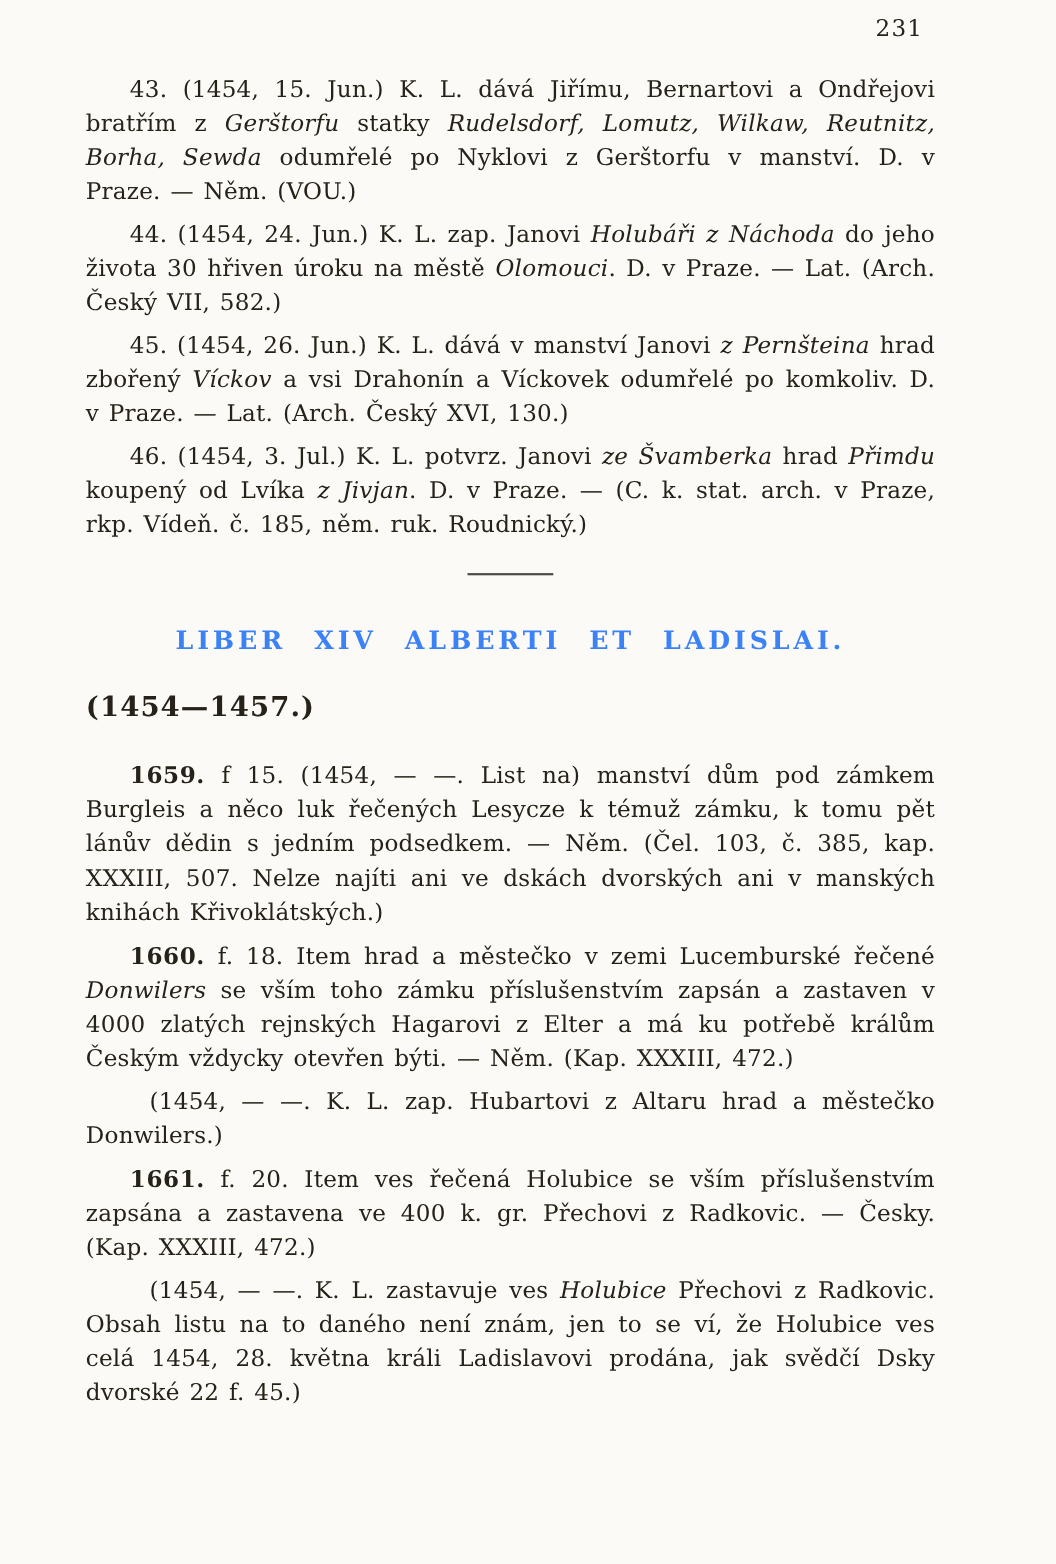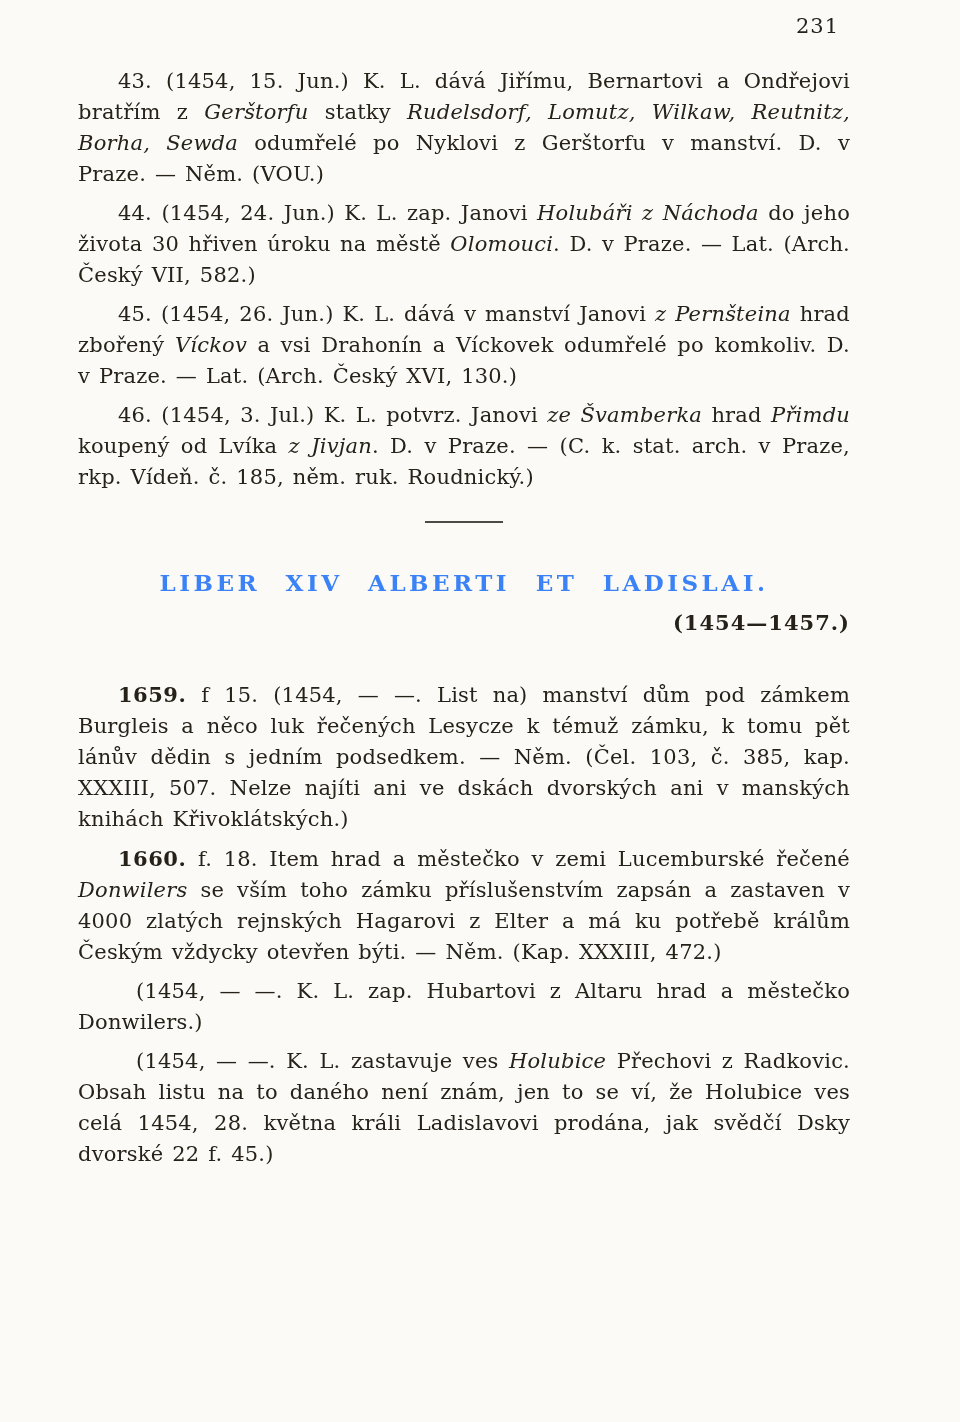"(1454—1457.)" .section-subtitle { font-size: 21px -> 25px; margin: 14px 0 0 0 -> 32px 0 0 0; text-align: right -> left }
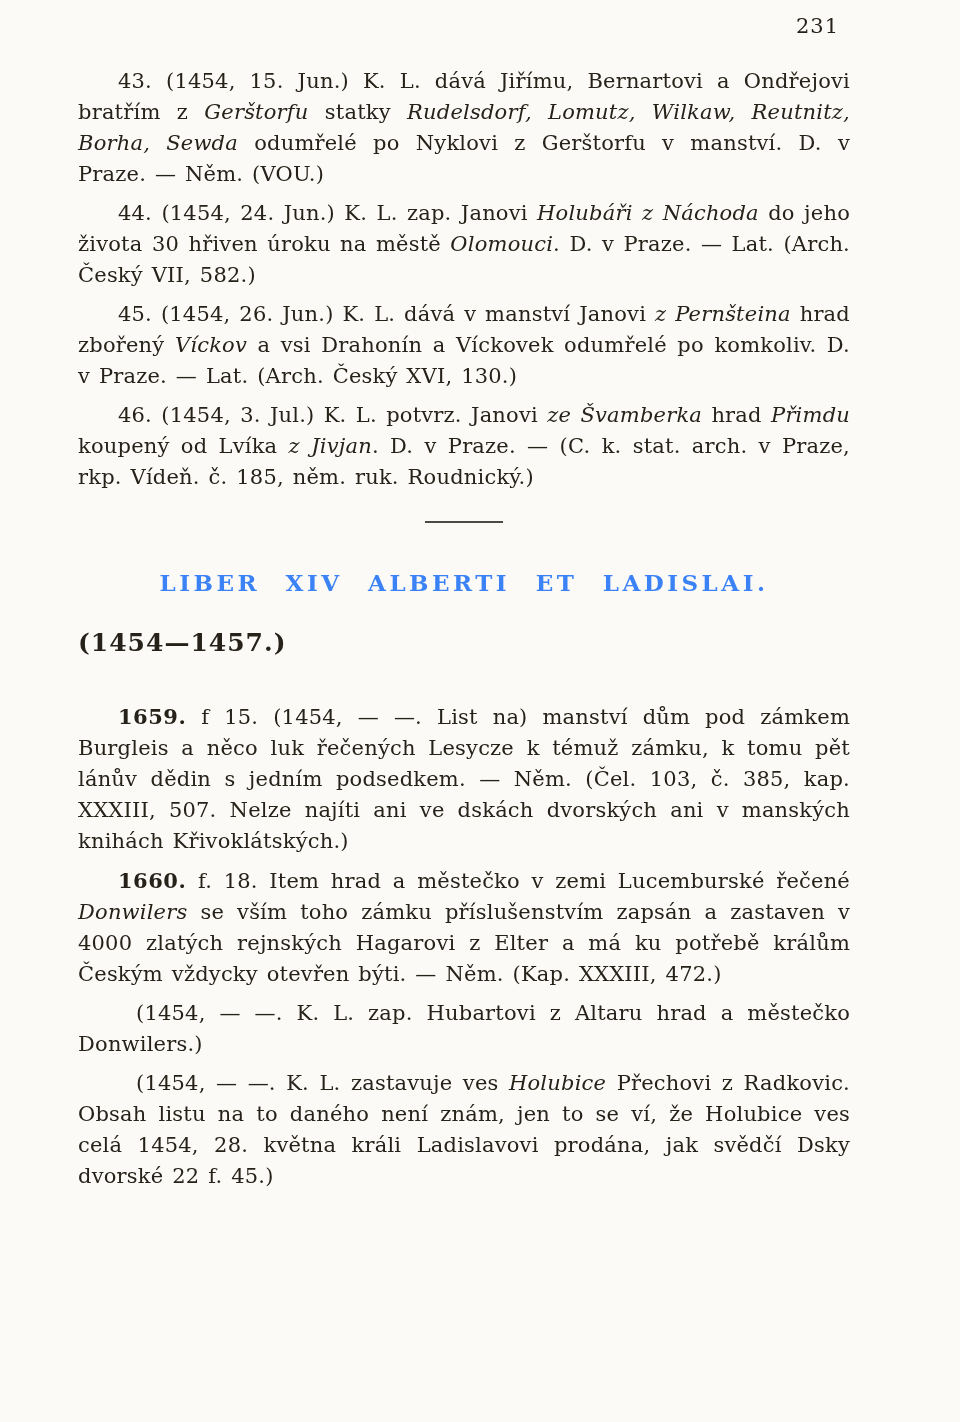"1659. f 15. (1454, —" .liber-block { margin-top: 44px -> 32px }
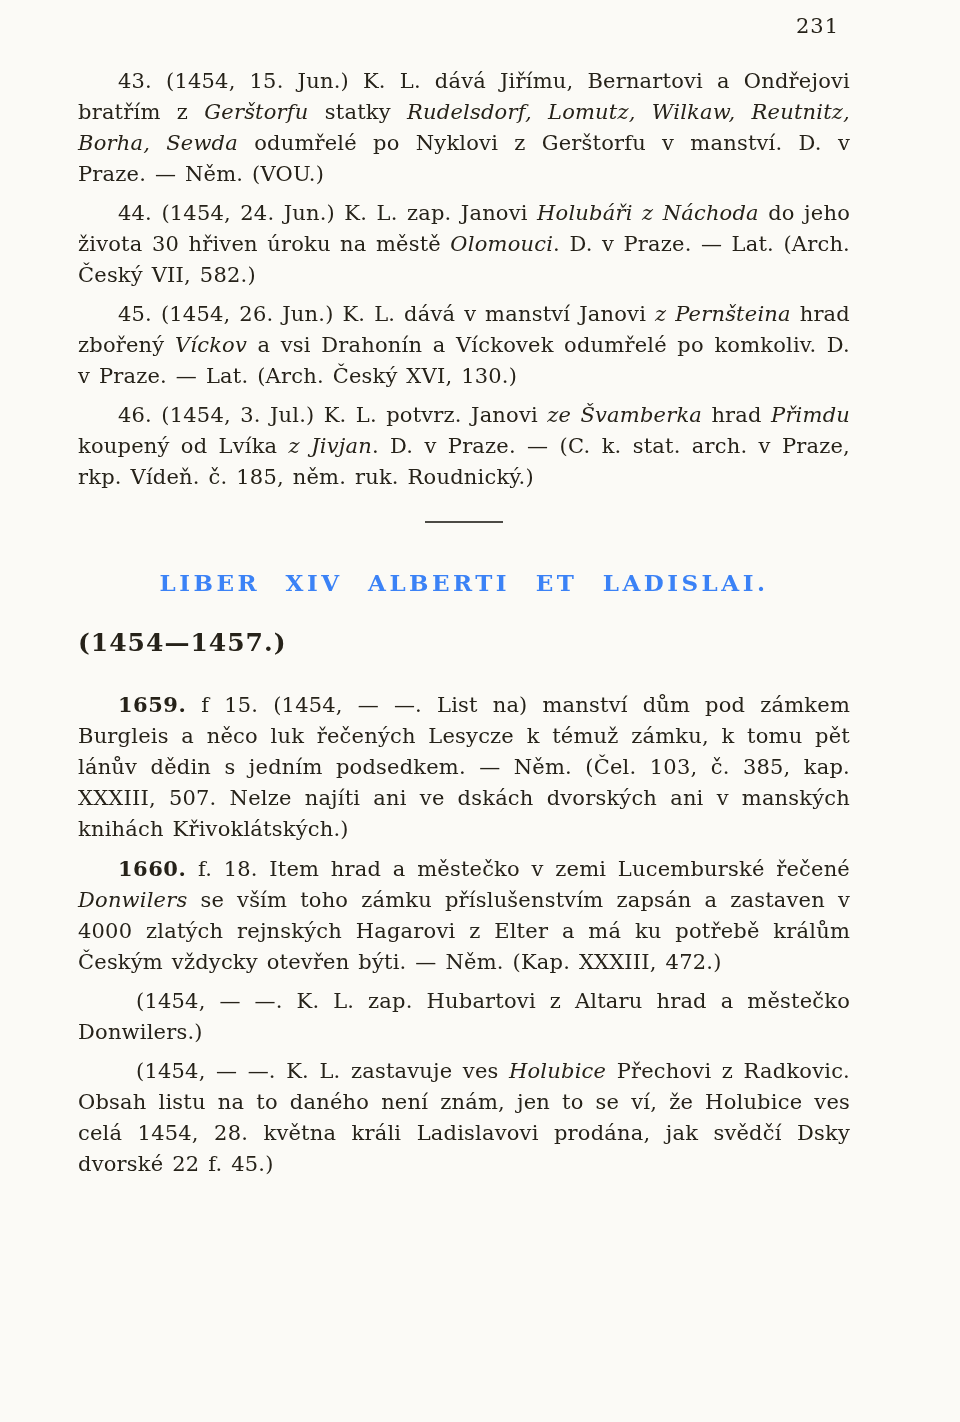"1661. f. 20. Item ves" p.entry { html: none -> <p><span>1661.</span><span> f. 20. Item ves řečená Holubice se vším příslušenstvím zapsána a zastavena ve 400 k. gr. Přechovi z Radkovic. — Česky. (Kap. XXXIII, 472.)</span></p> }
